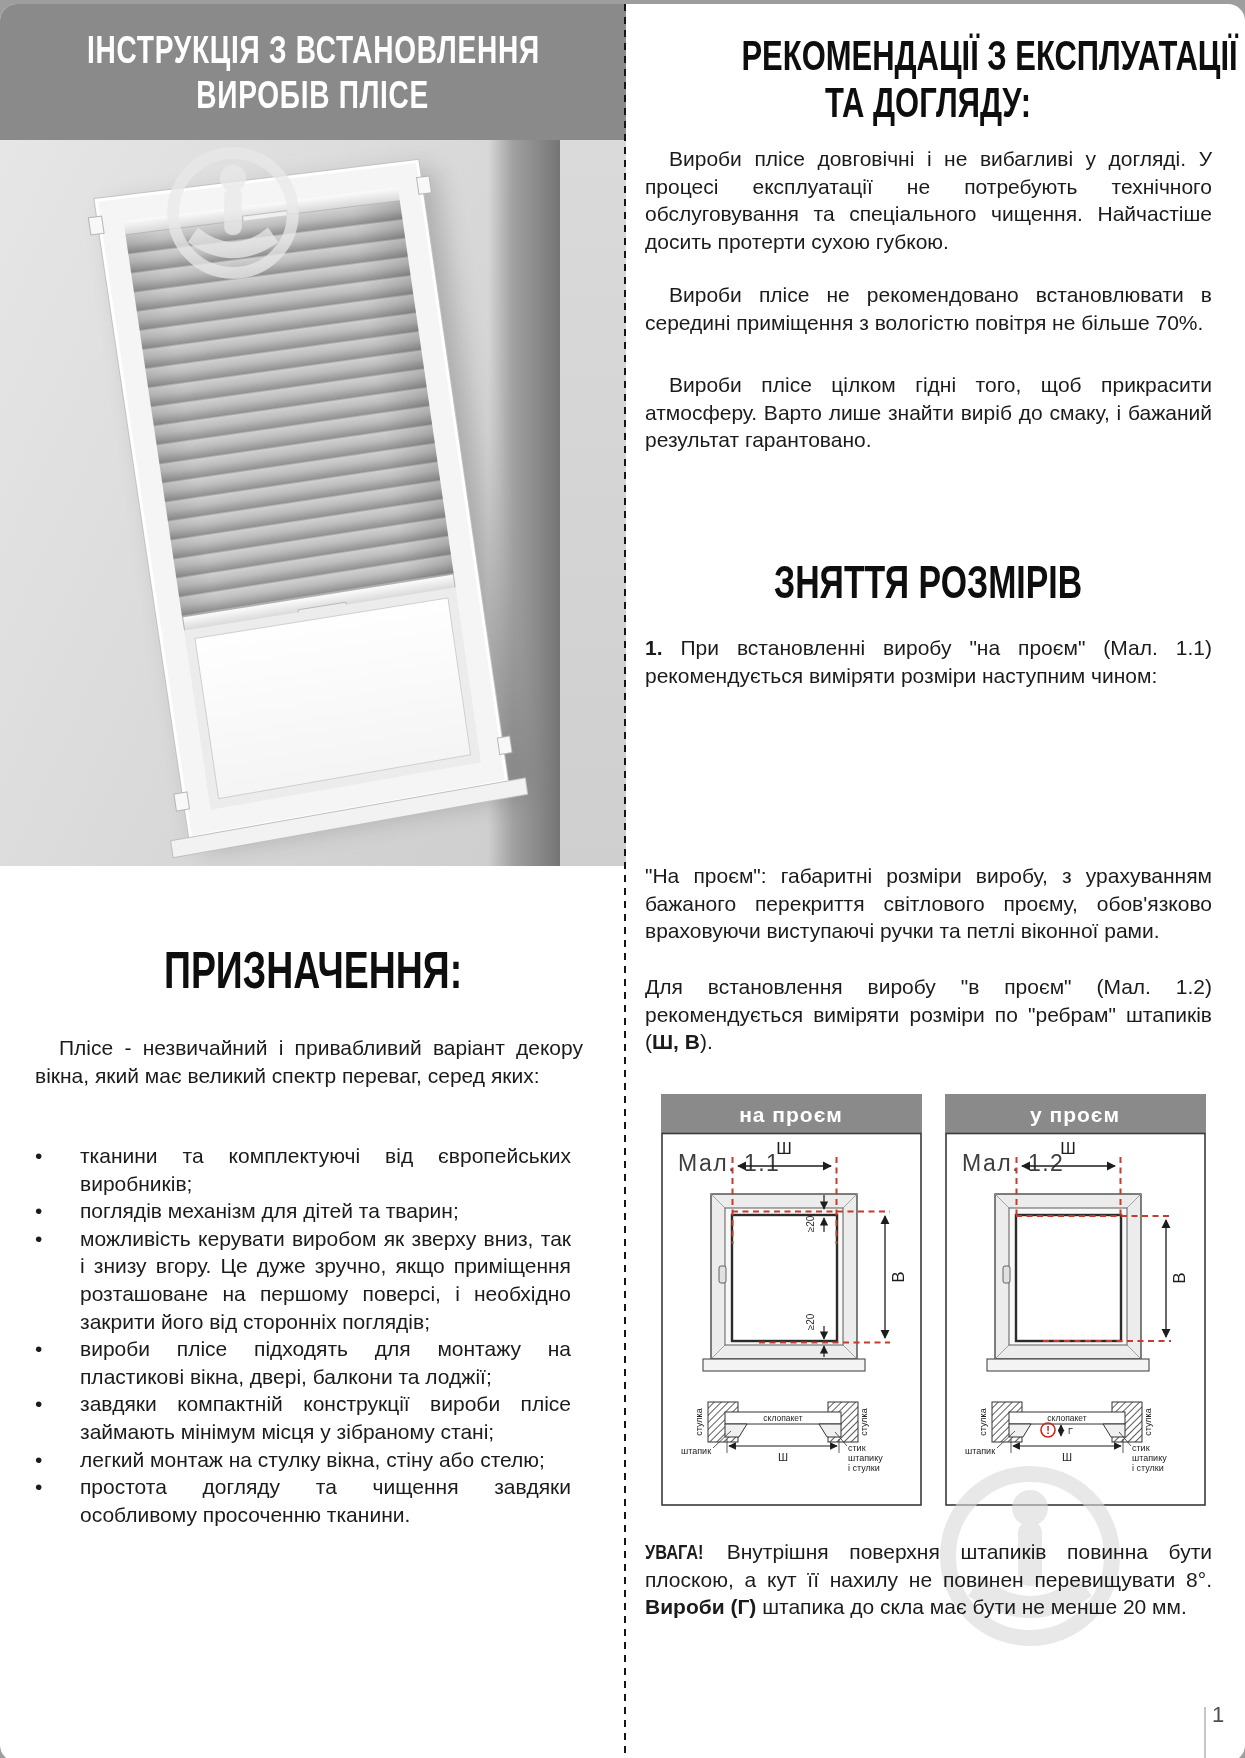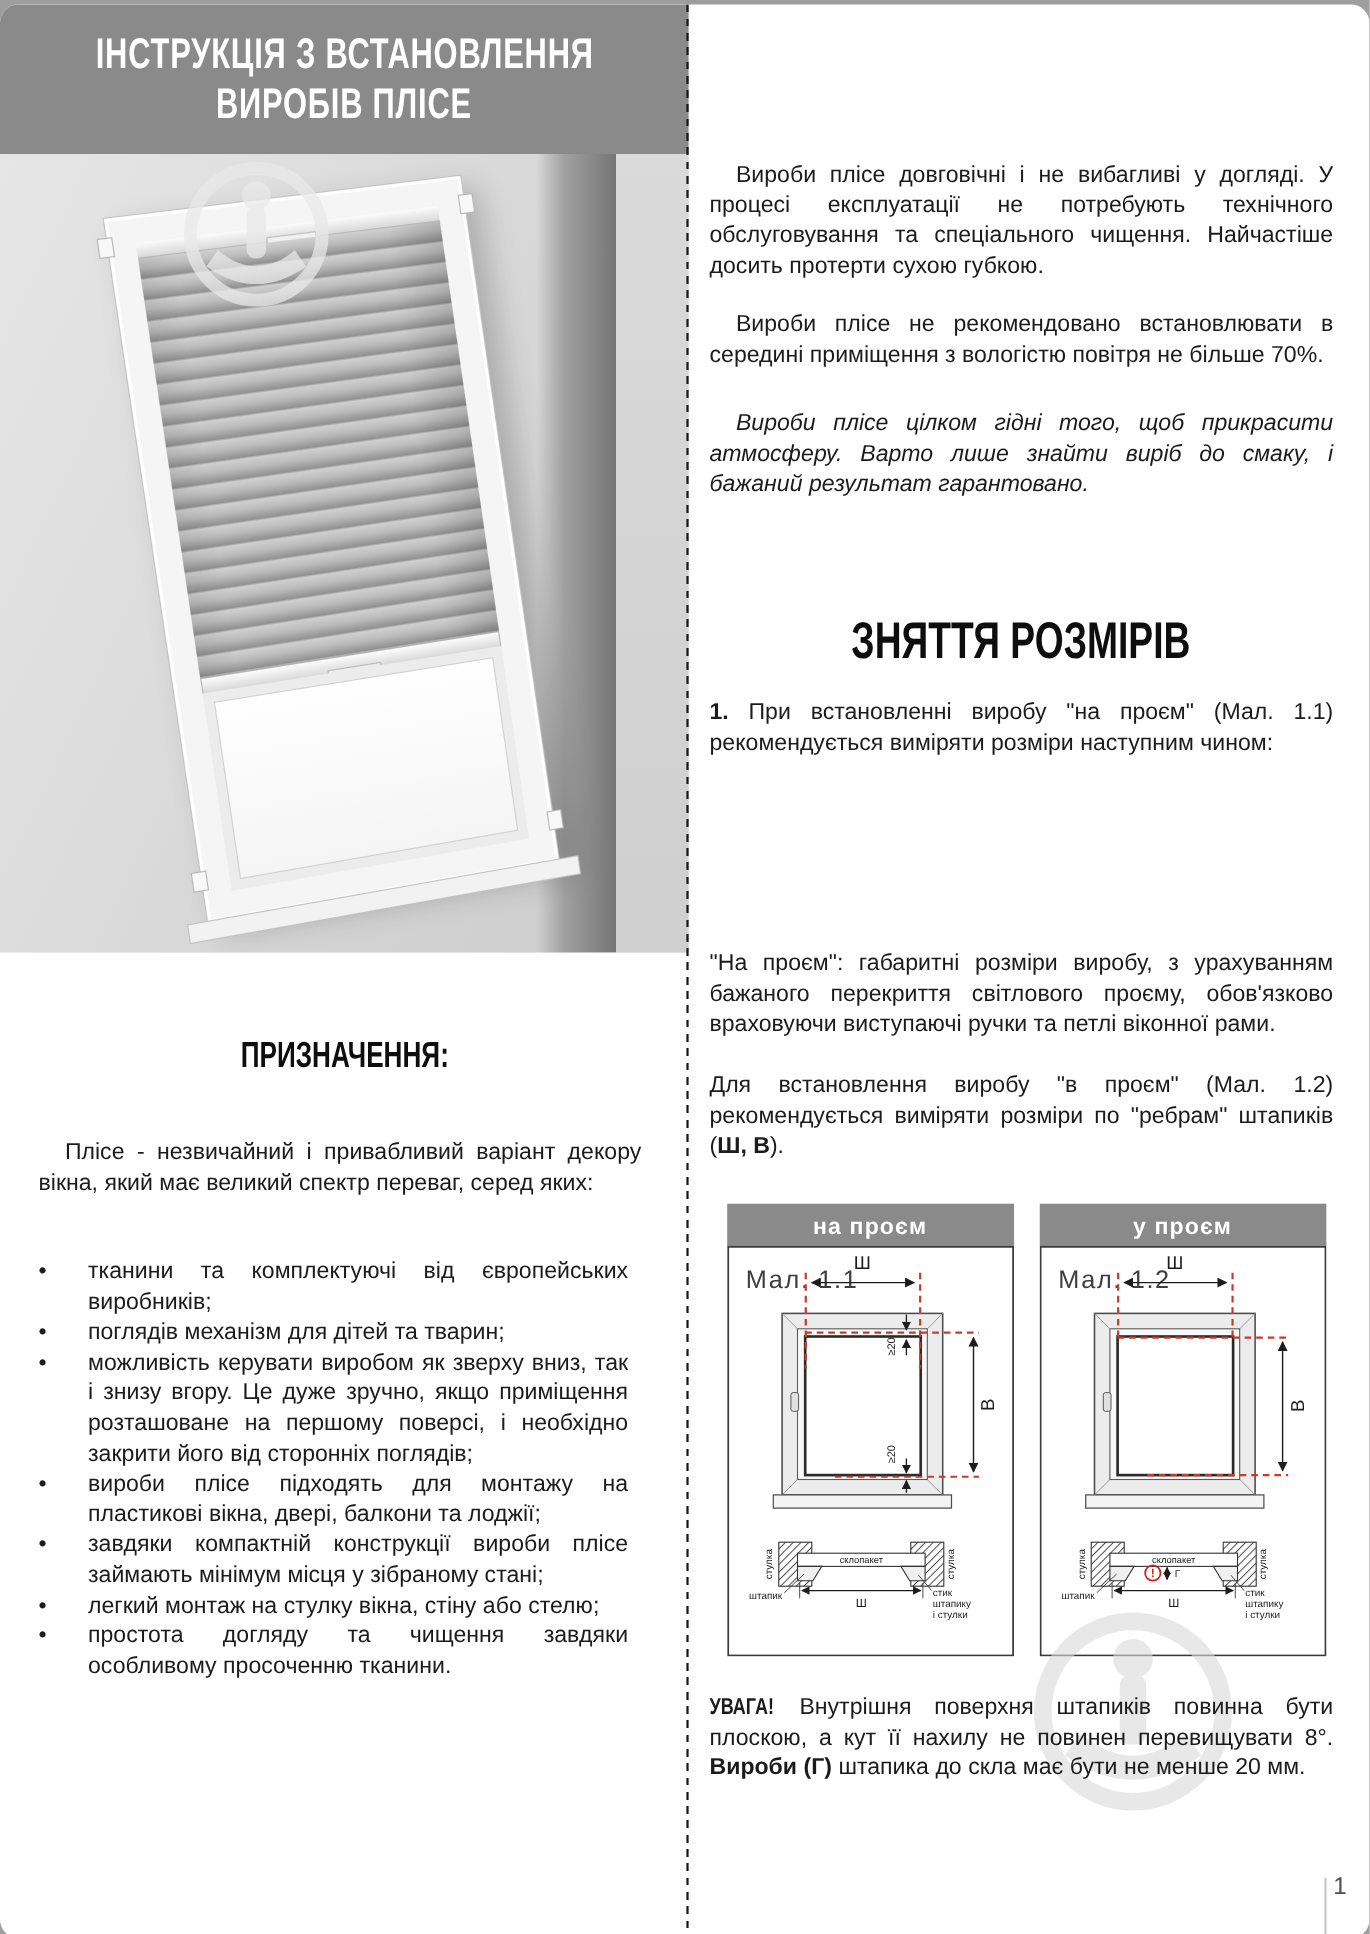"РЕКОМЕНДАЦІЇ З ЕКСПЛУАТАЦІЇ" div.title { html: none -> <div> <span>РЕКОМЕНДАЦІЇ З ЕКСПЛУАТАЦІЇ</span><br> <span>ТА ДОГЛЯДУ:</span> </div> }
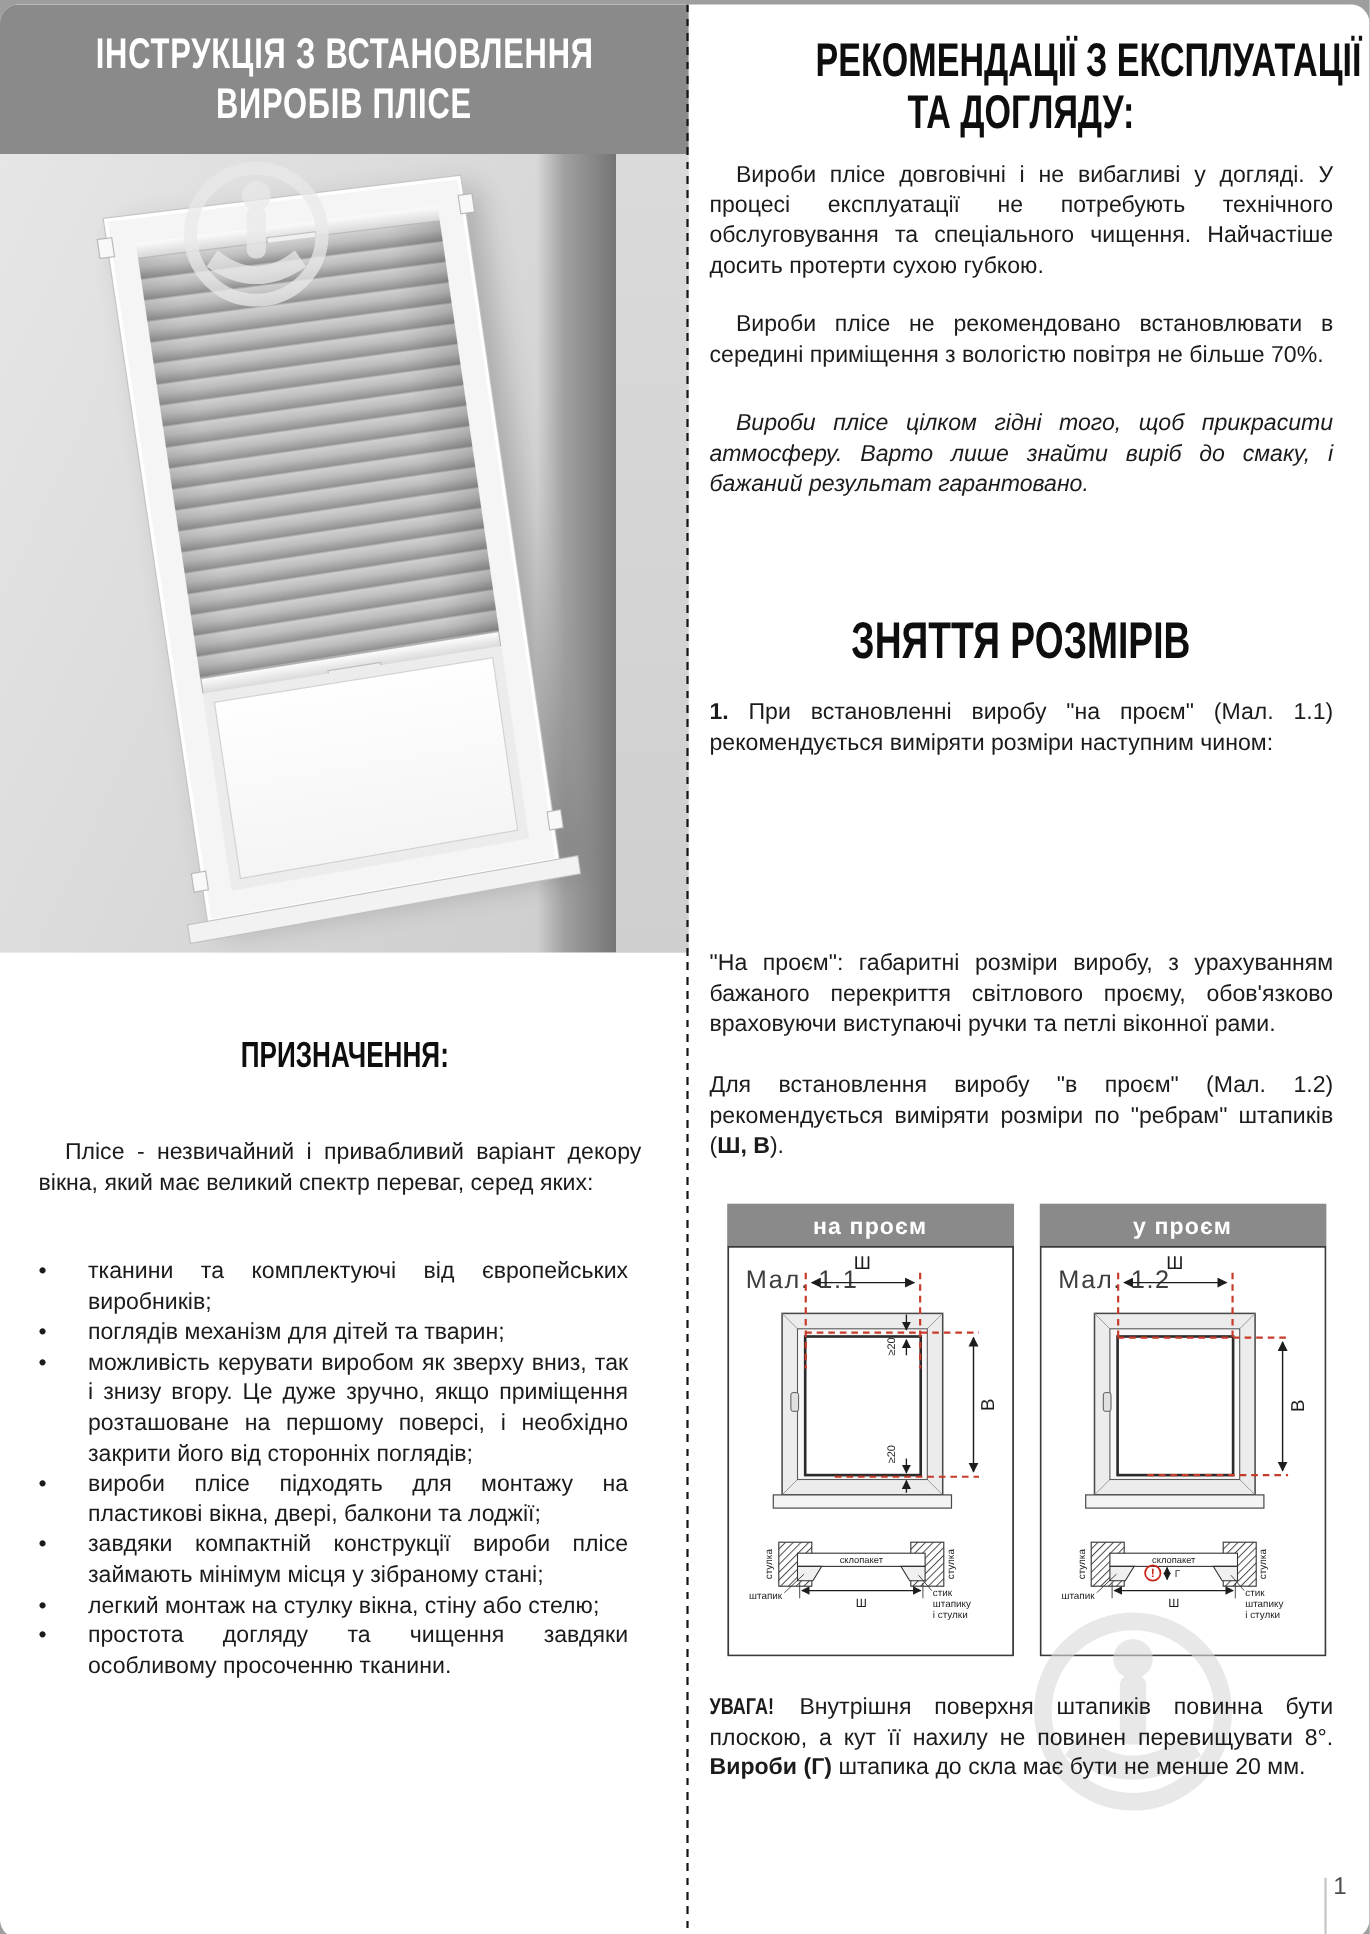"Вироби плісе цілком гідні того," .ital { font-style: italic -> none }
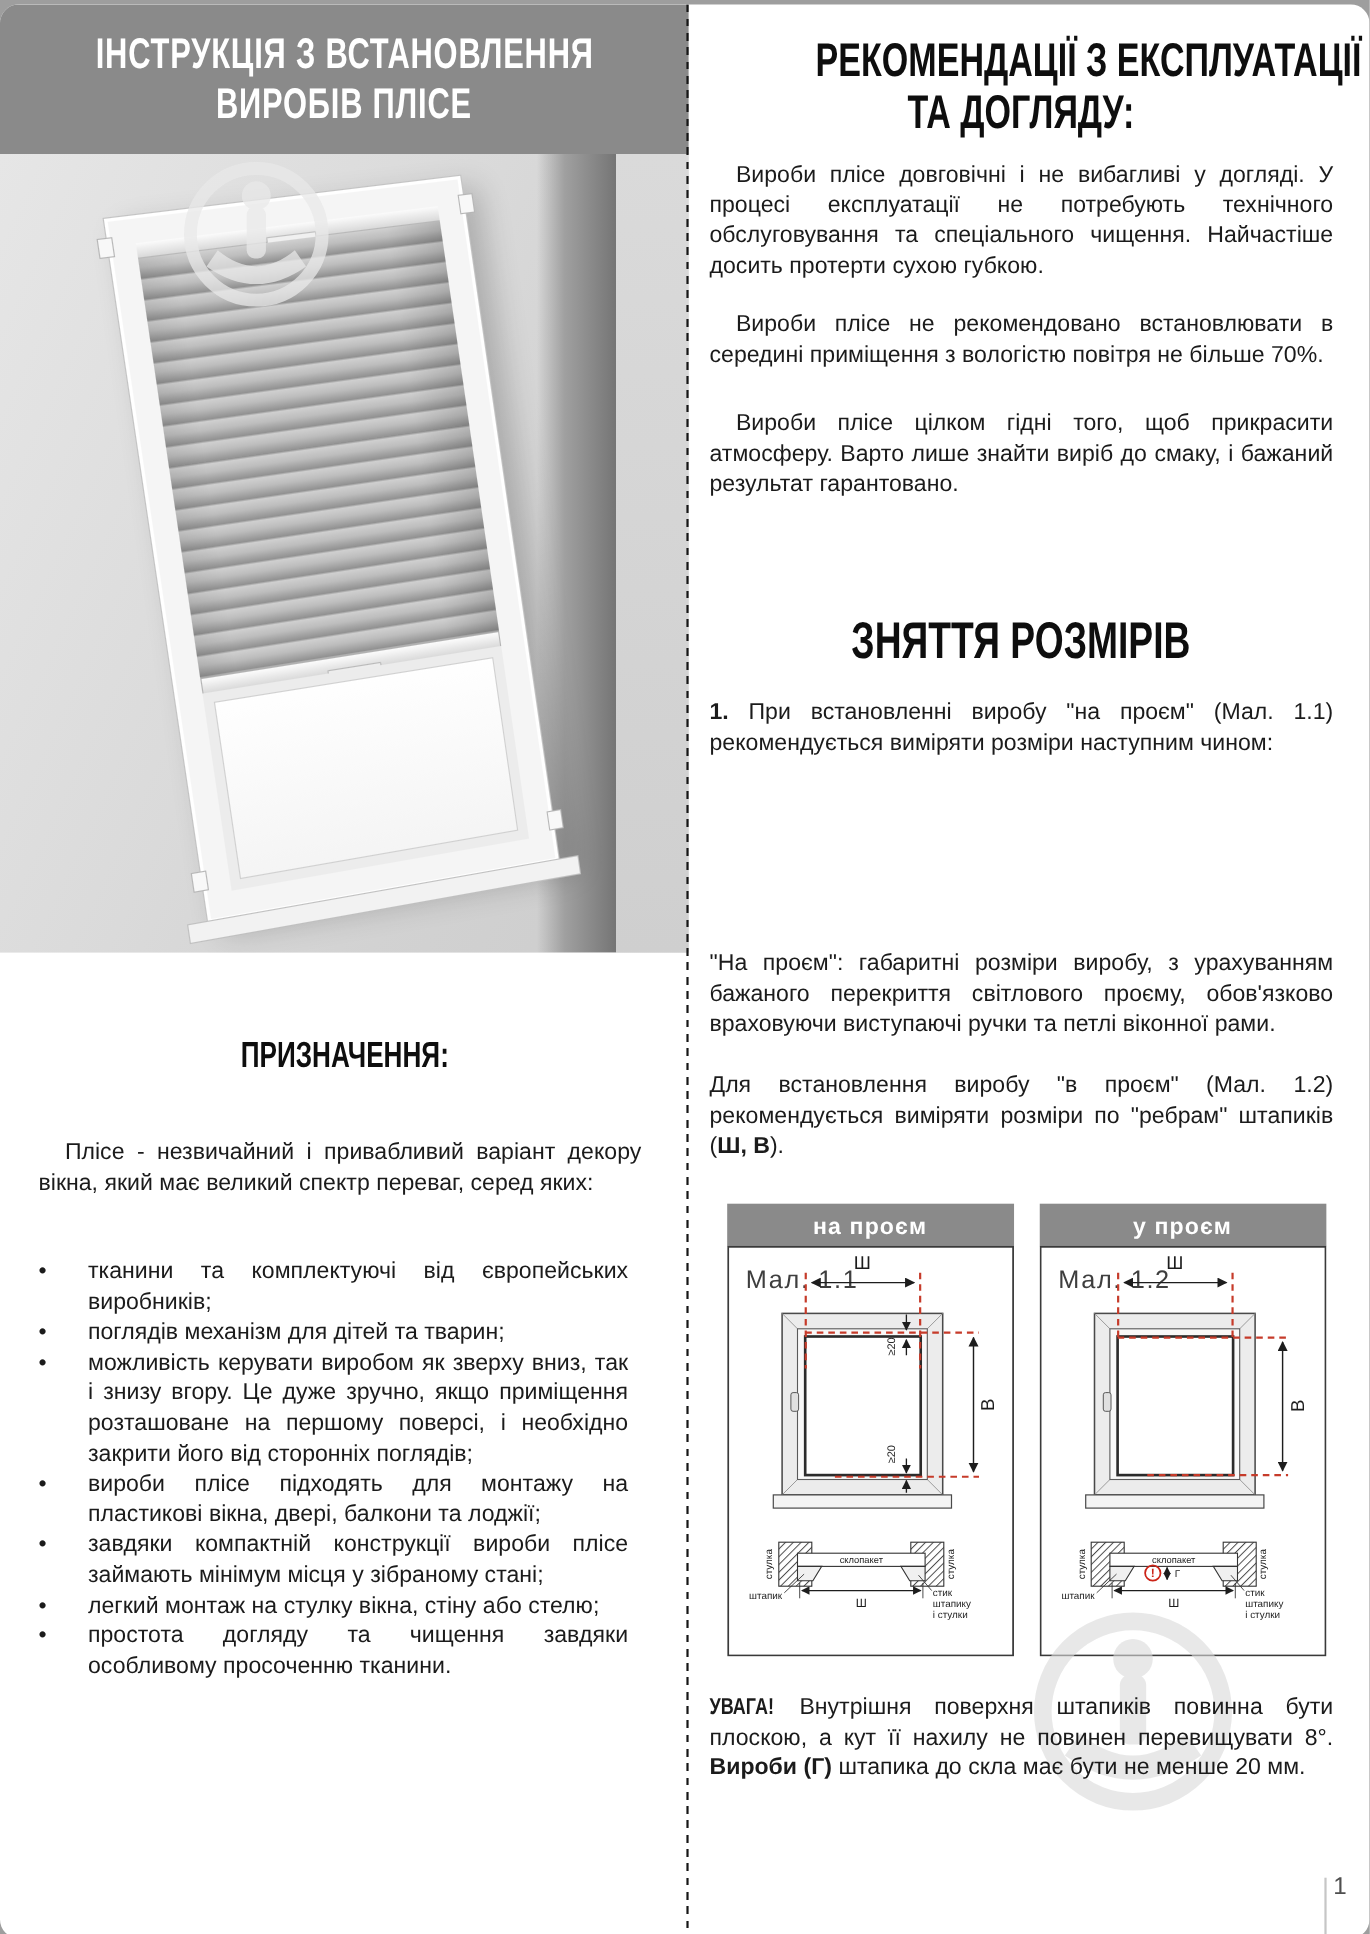"ПРИЗНАЧЕННЯ:" div.title { font-size: 33px -> 52px }
